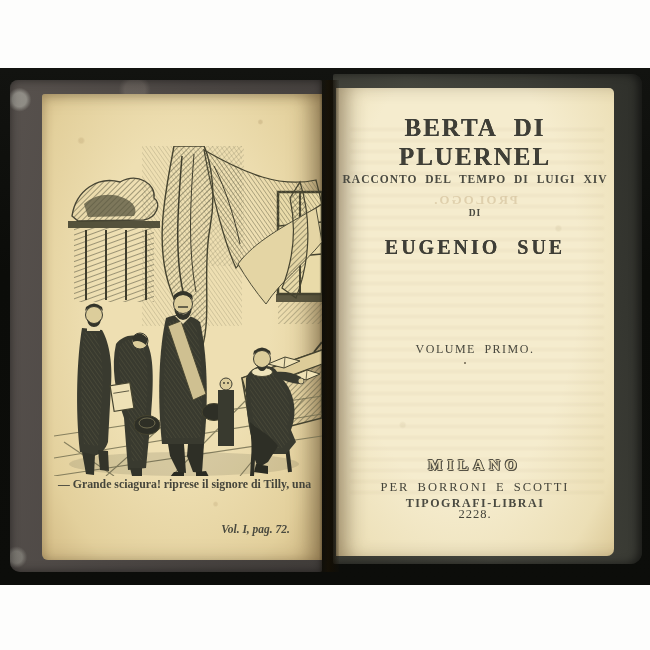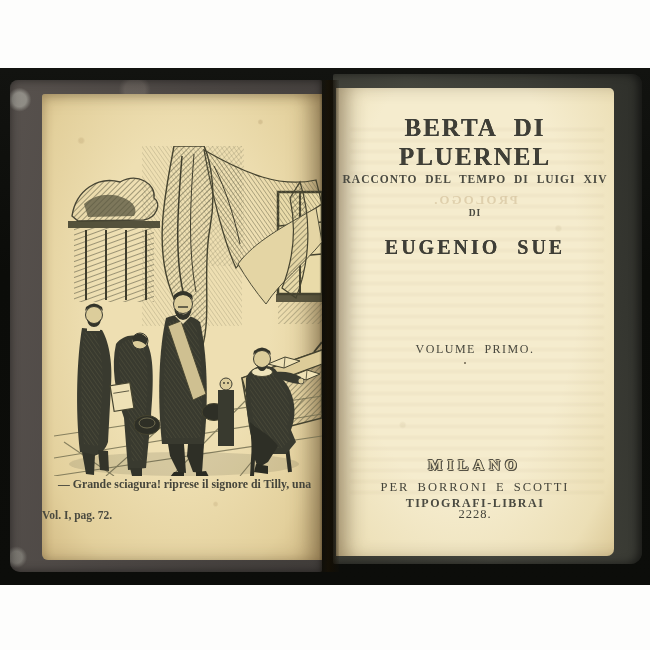"Vol. I, pag. 72." .caption-ref { font-style: none -> italic; text-align: left -> right; top: 415px -> 429px }
